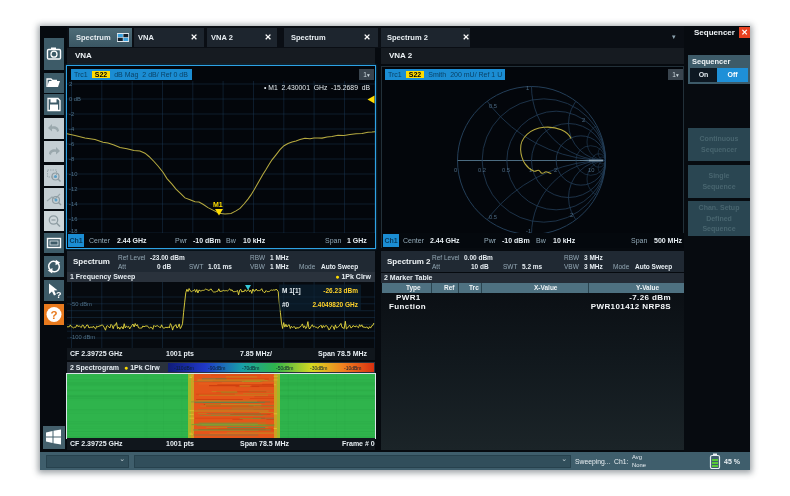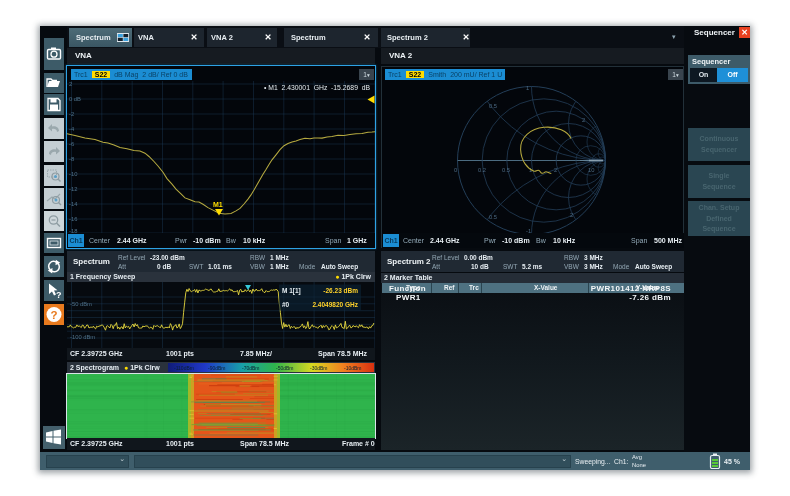"Function" div.a { top: 284px -> 302px }
